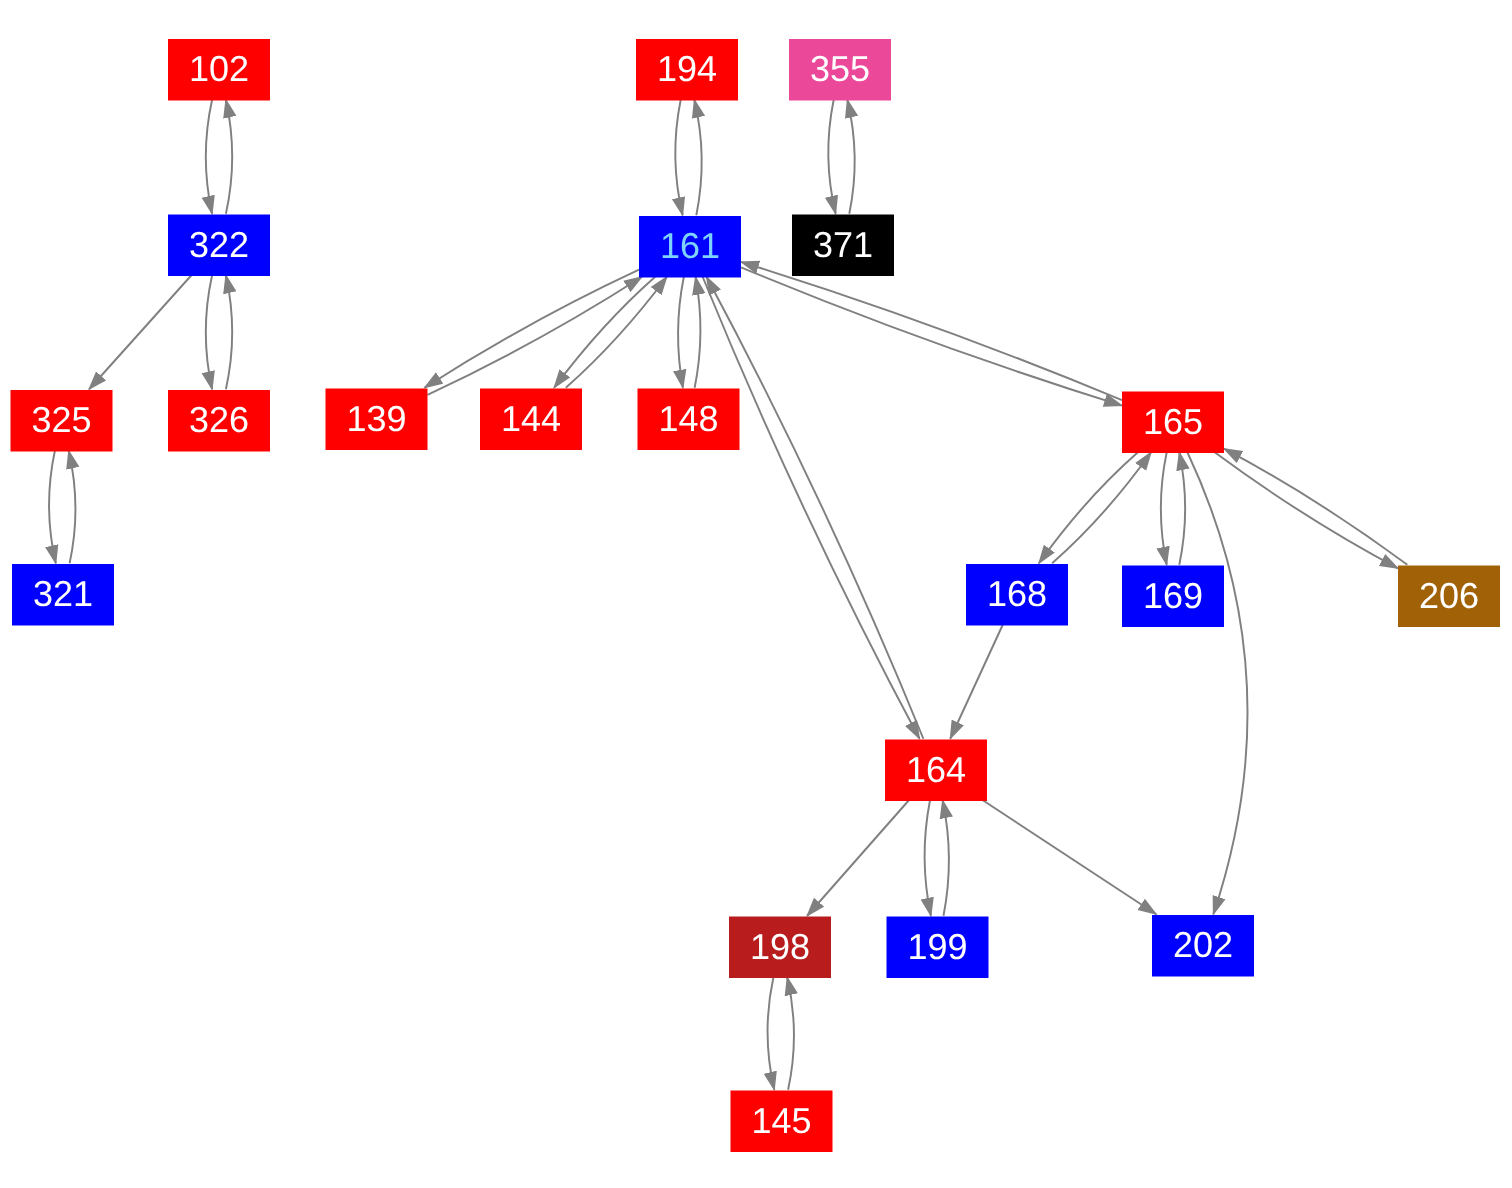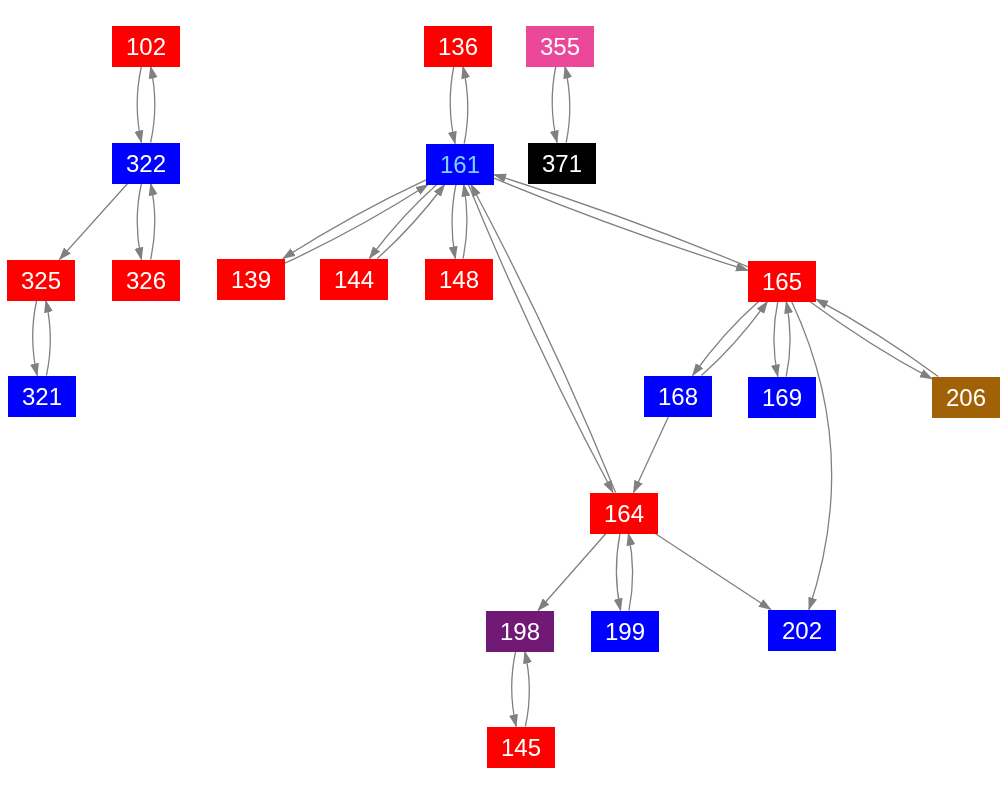"136" div.node { text: 136 -> 194 }
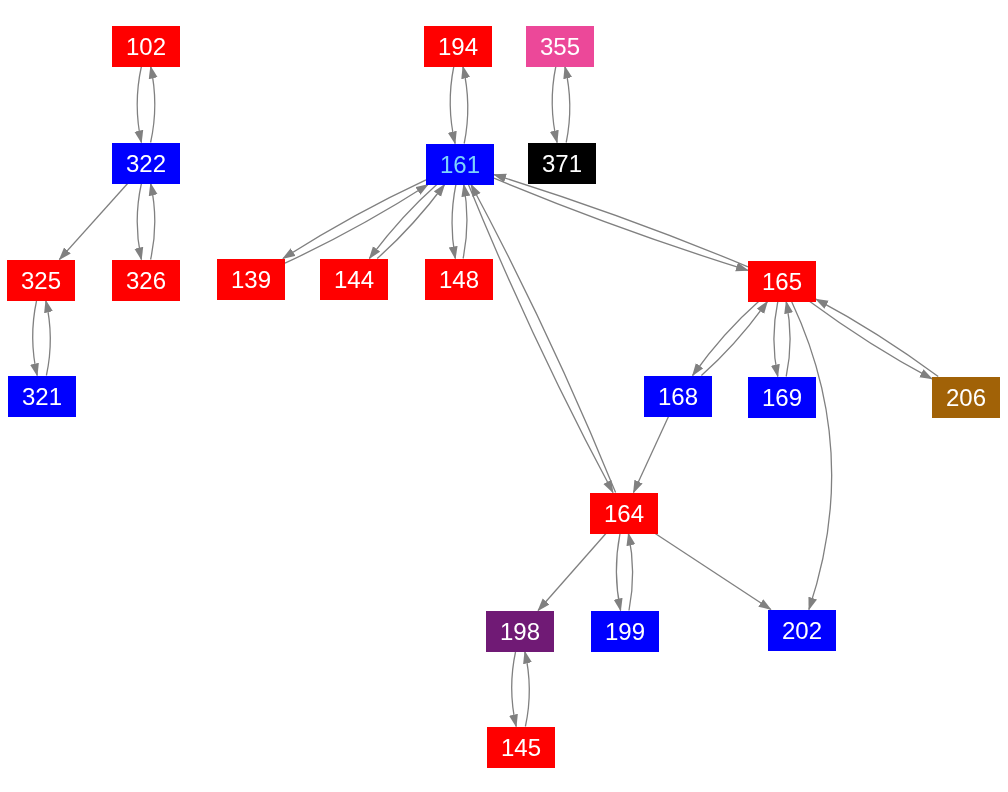"198" div.node { background: #701a75 -> #b91c1c }
